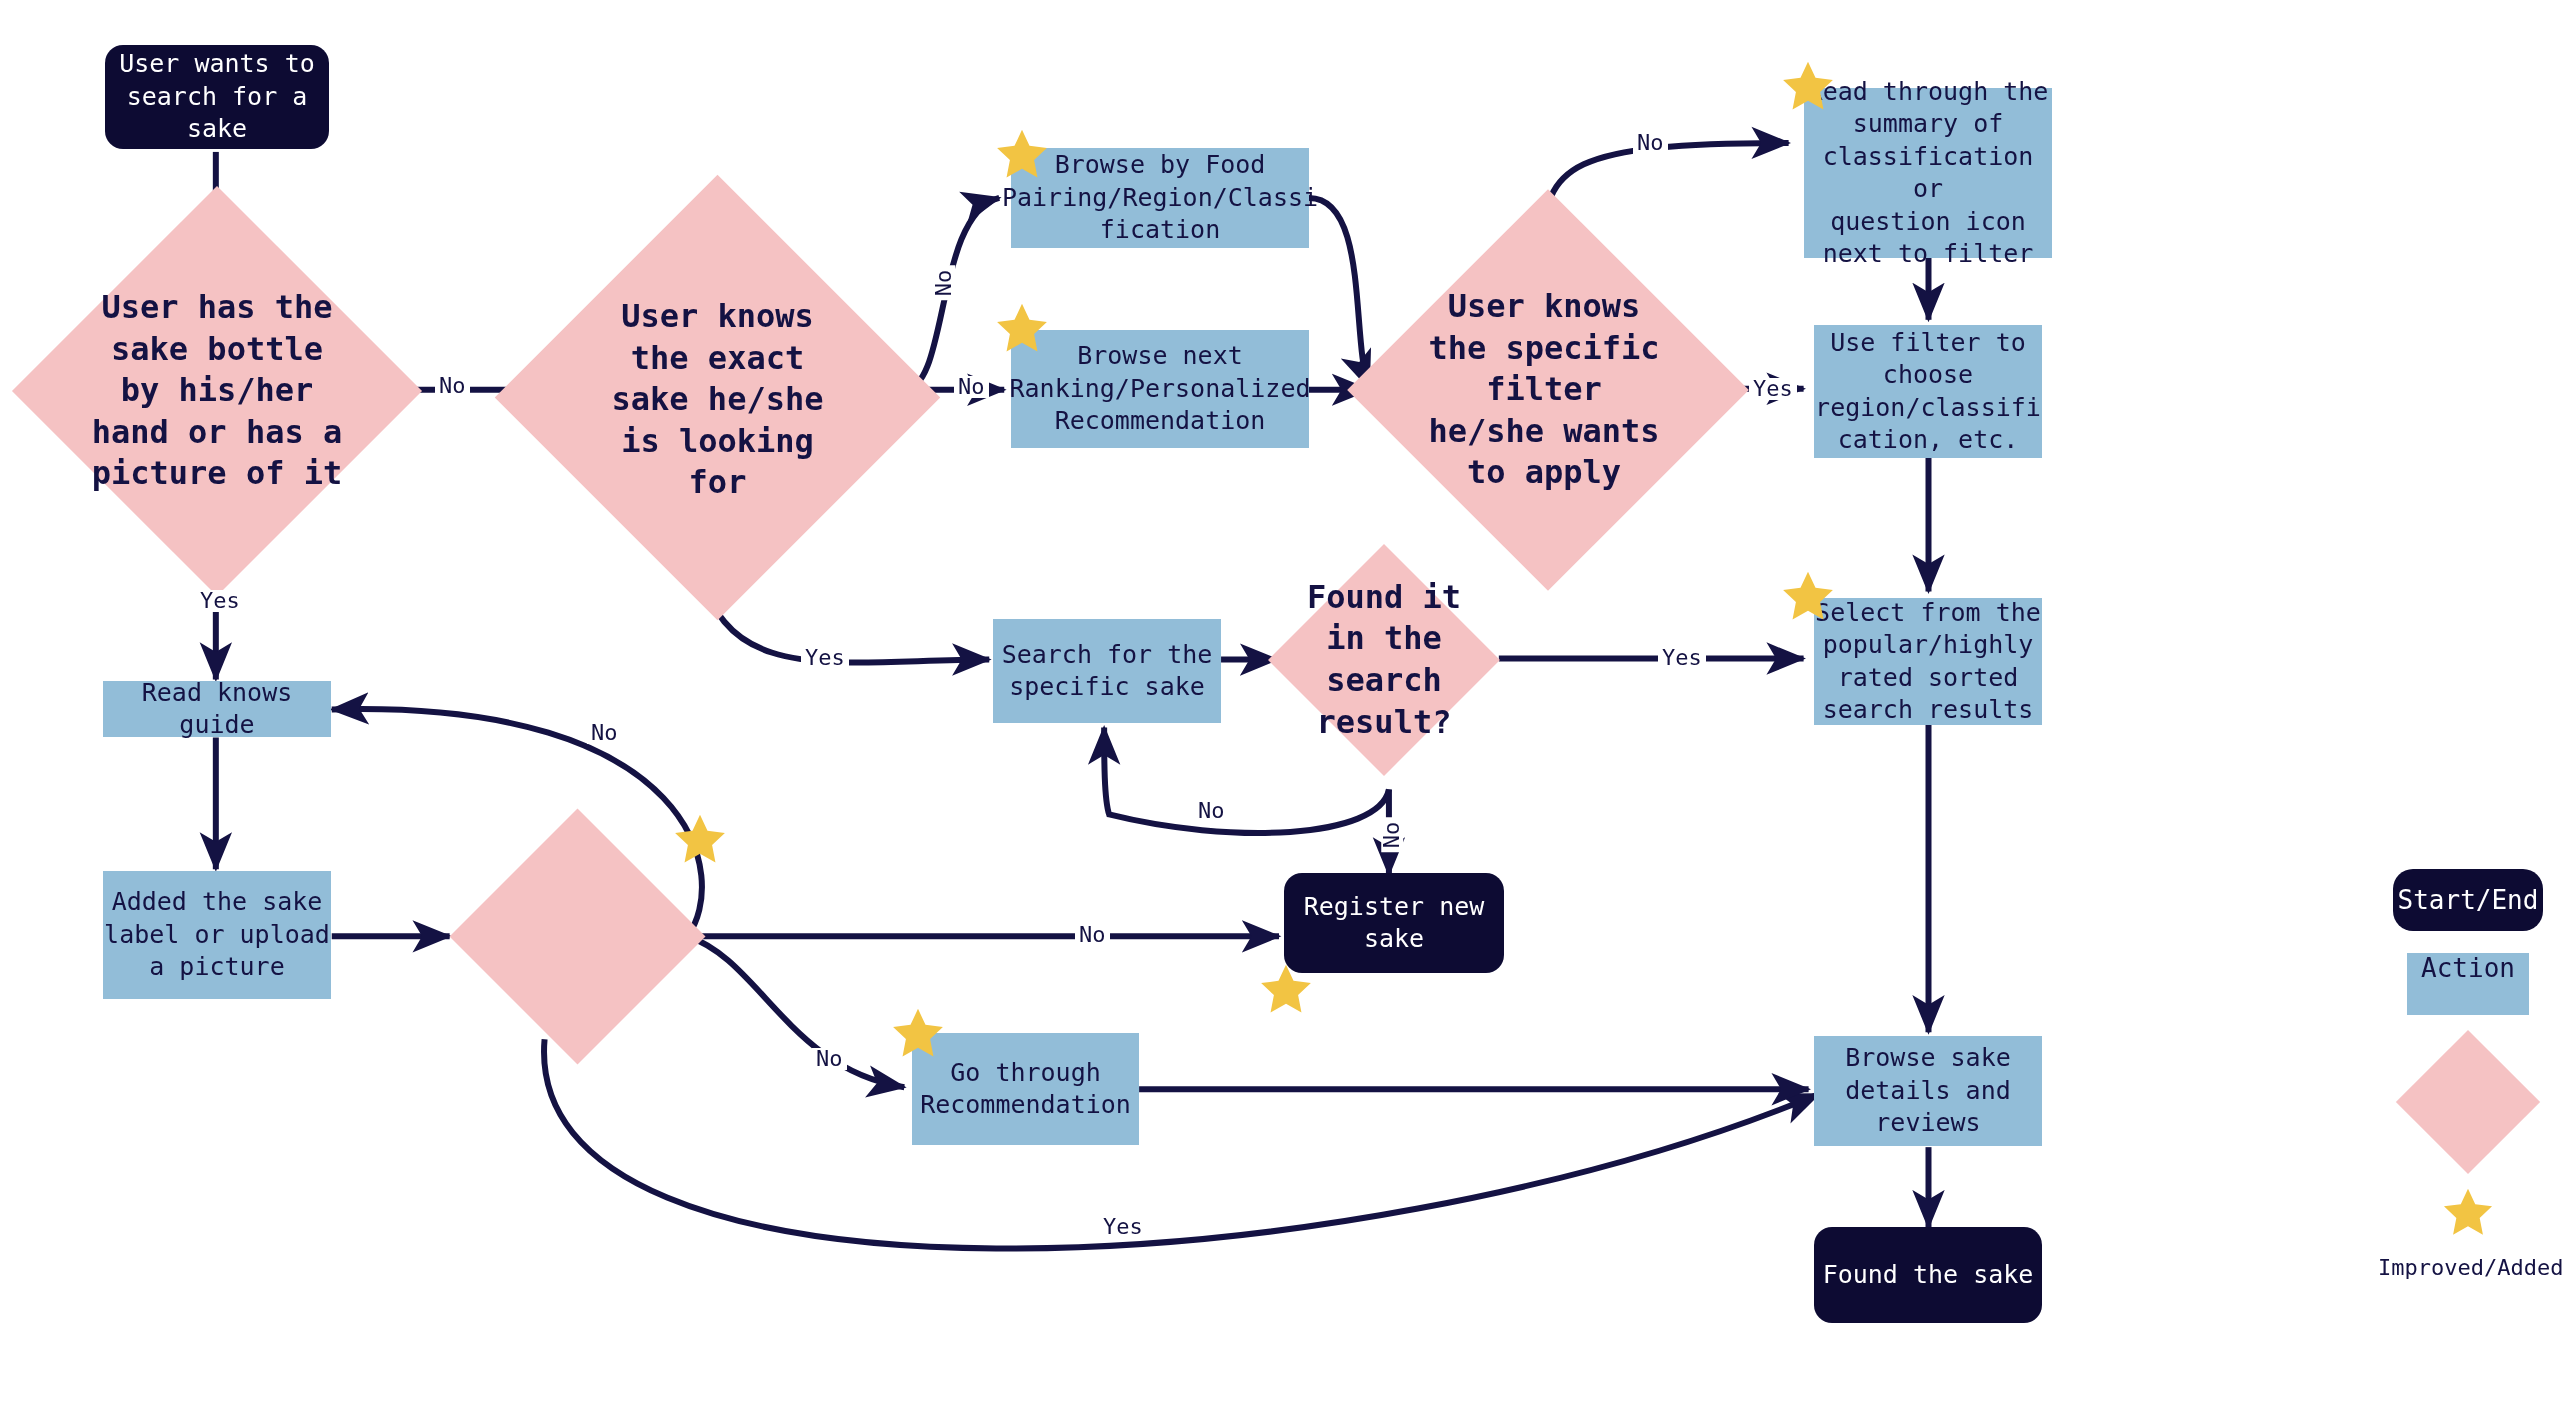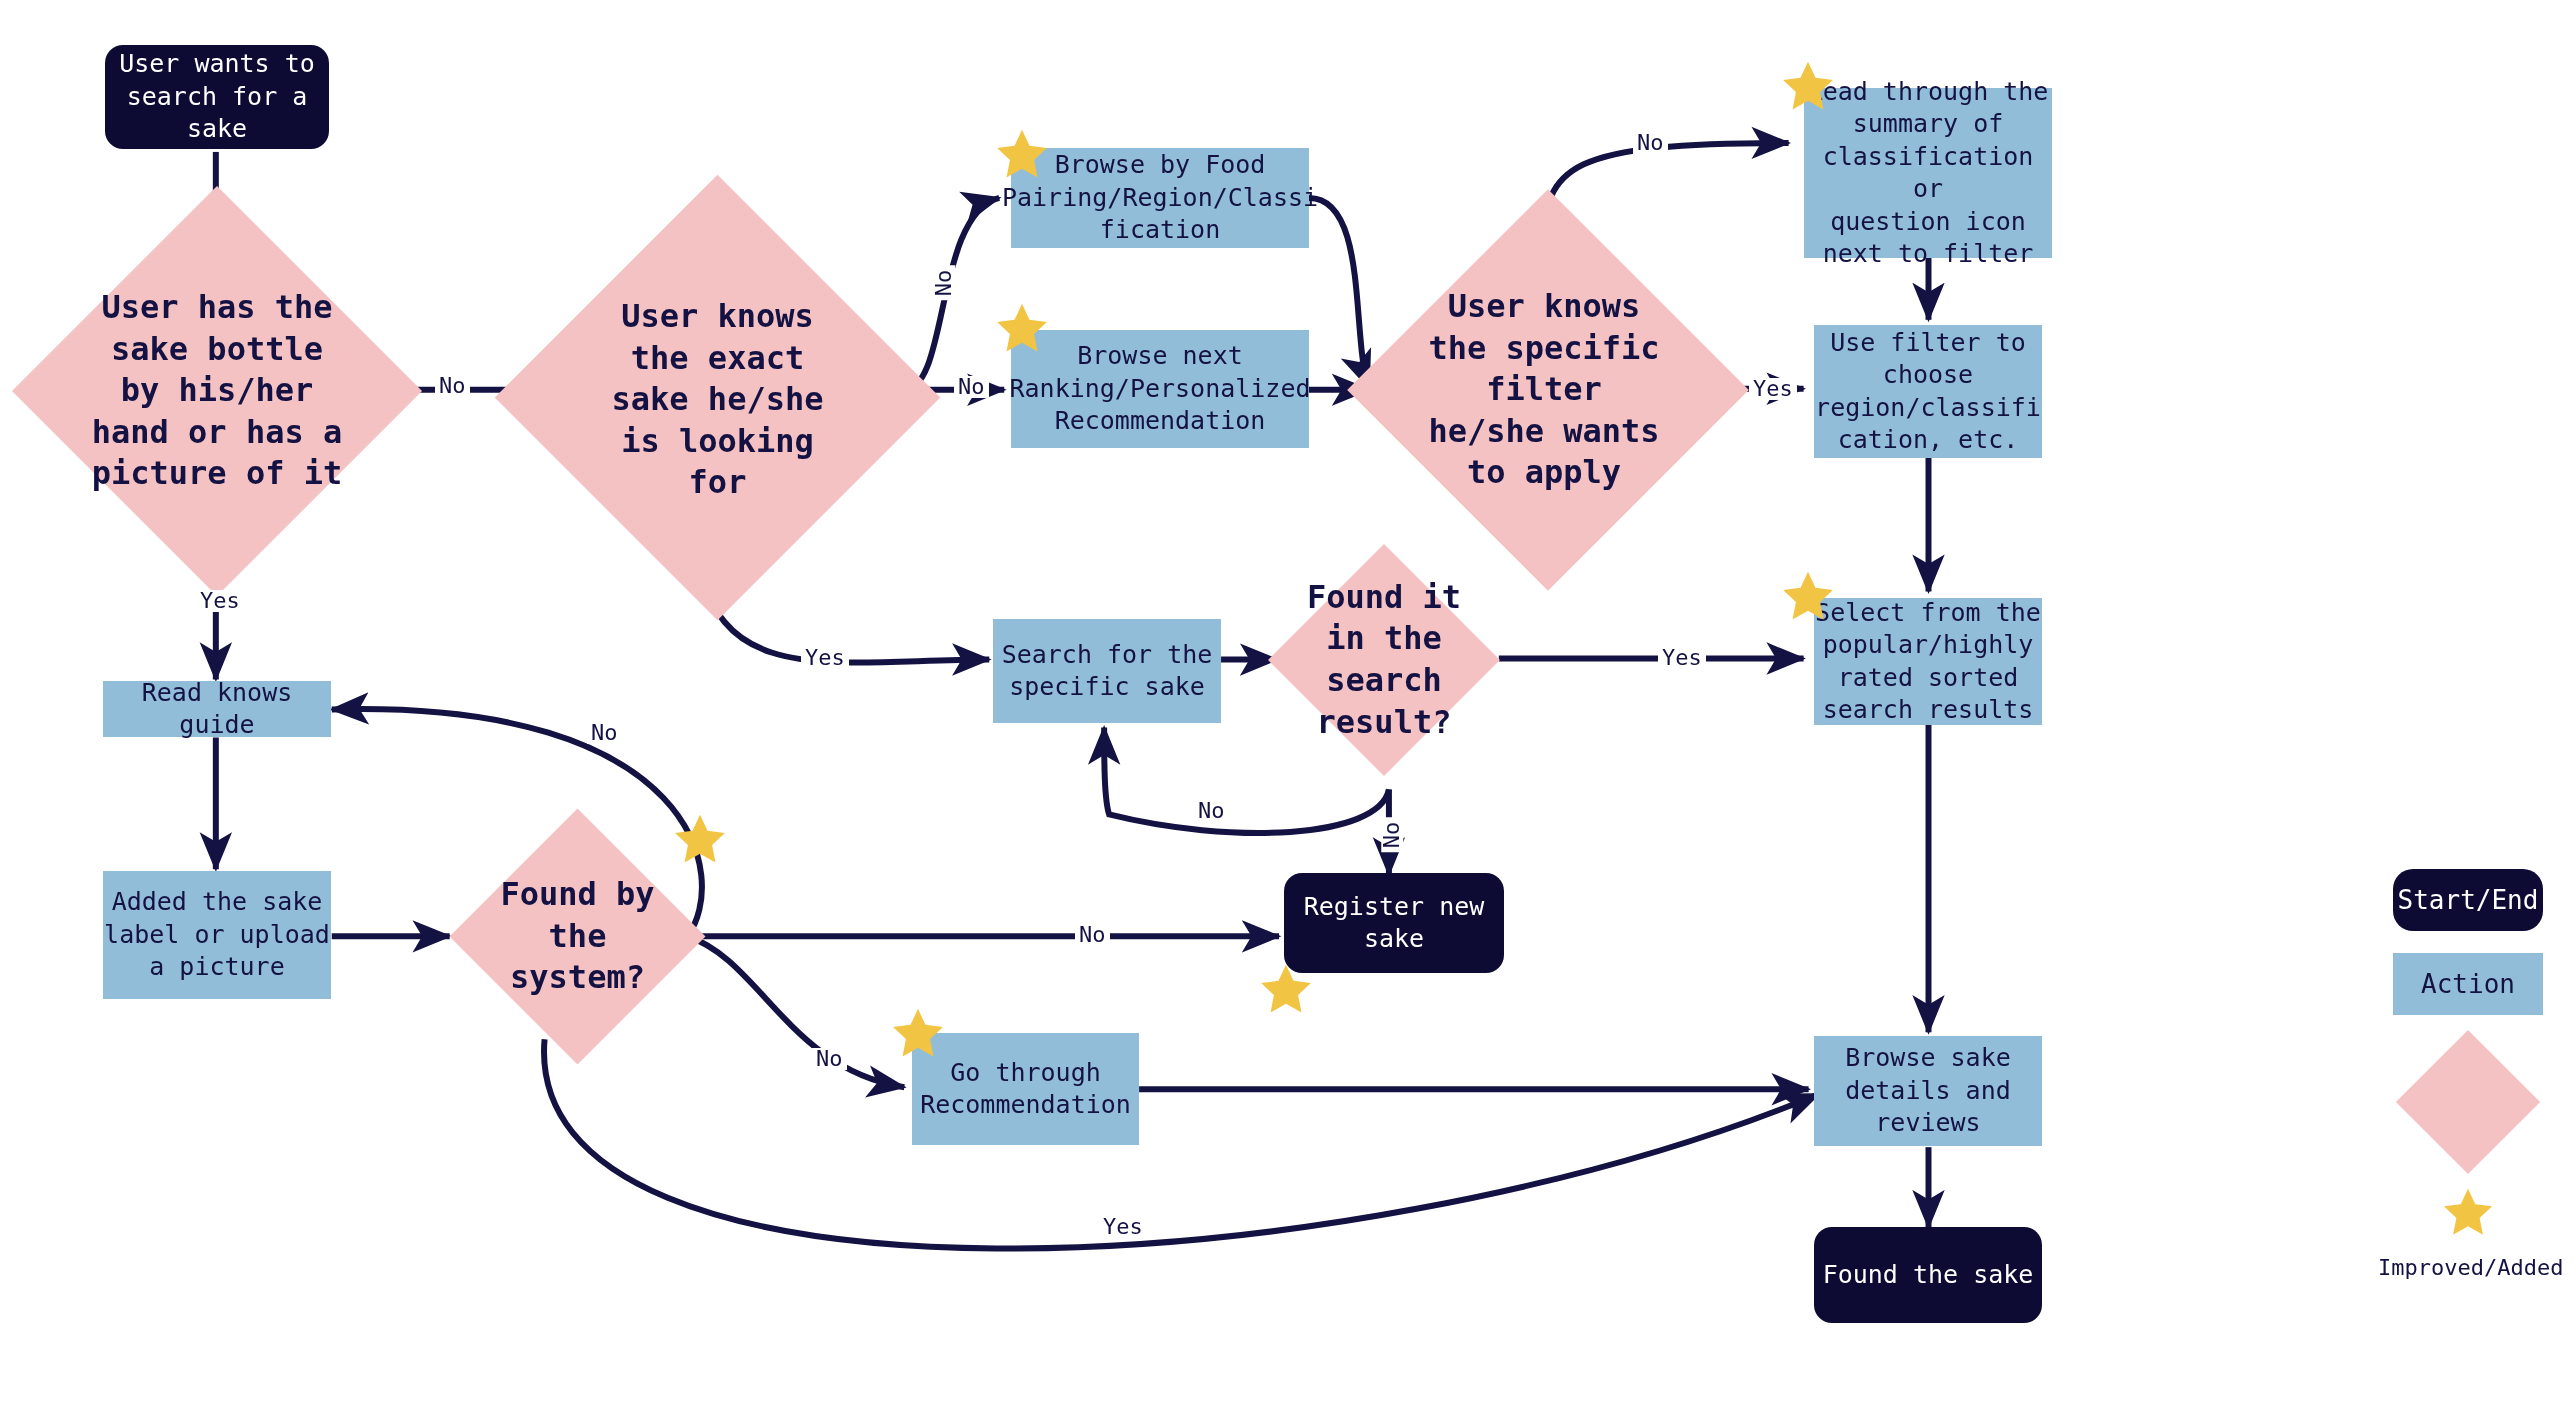"Found by" span.dtext { html: <span>Found by the system?</span> -> none }
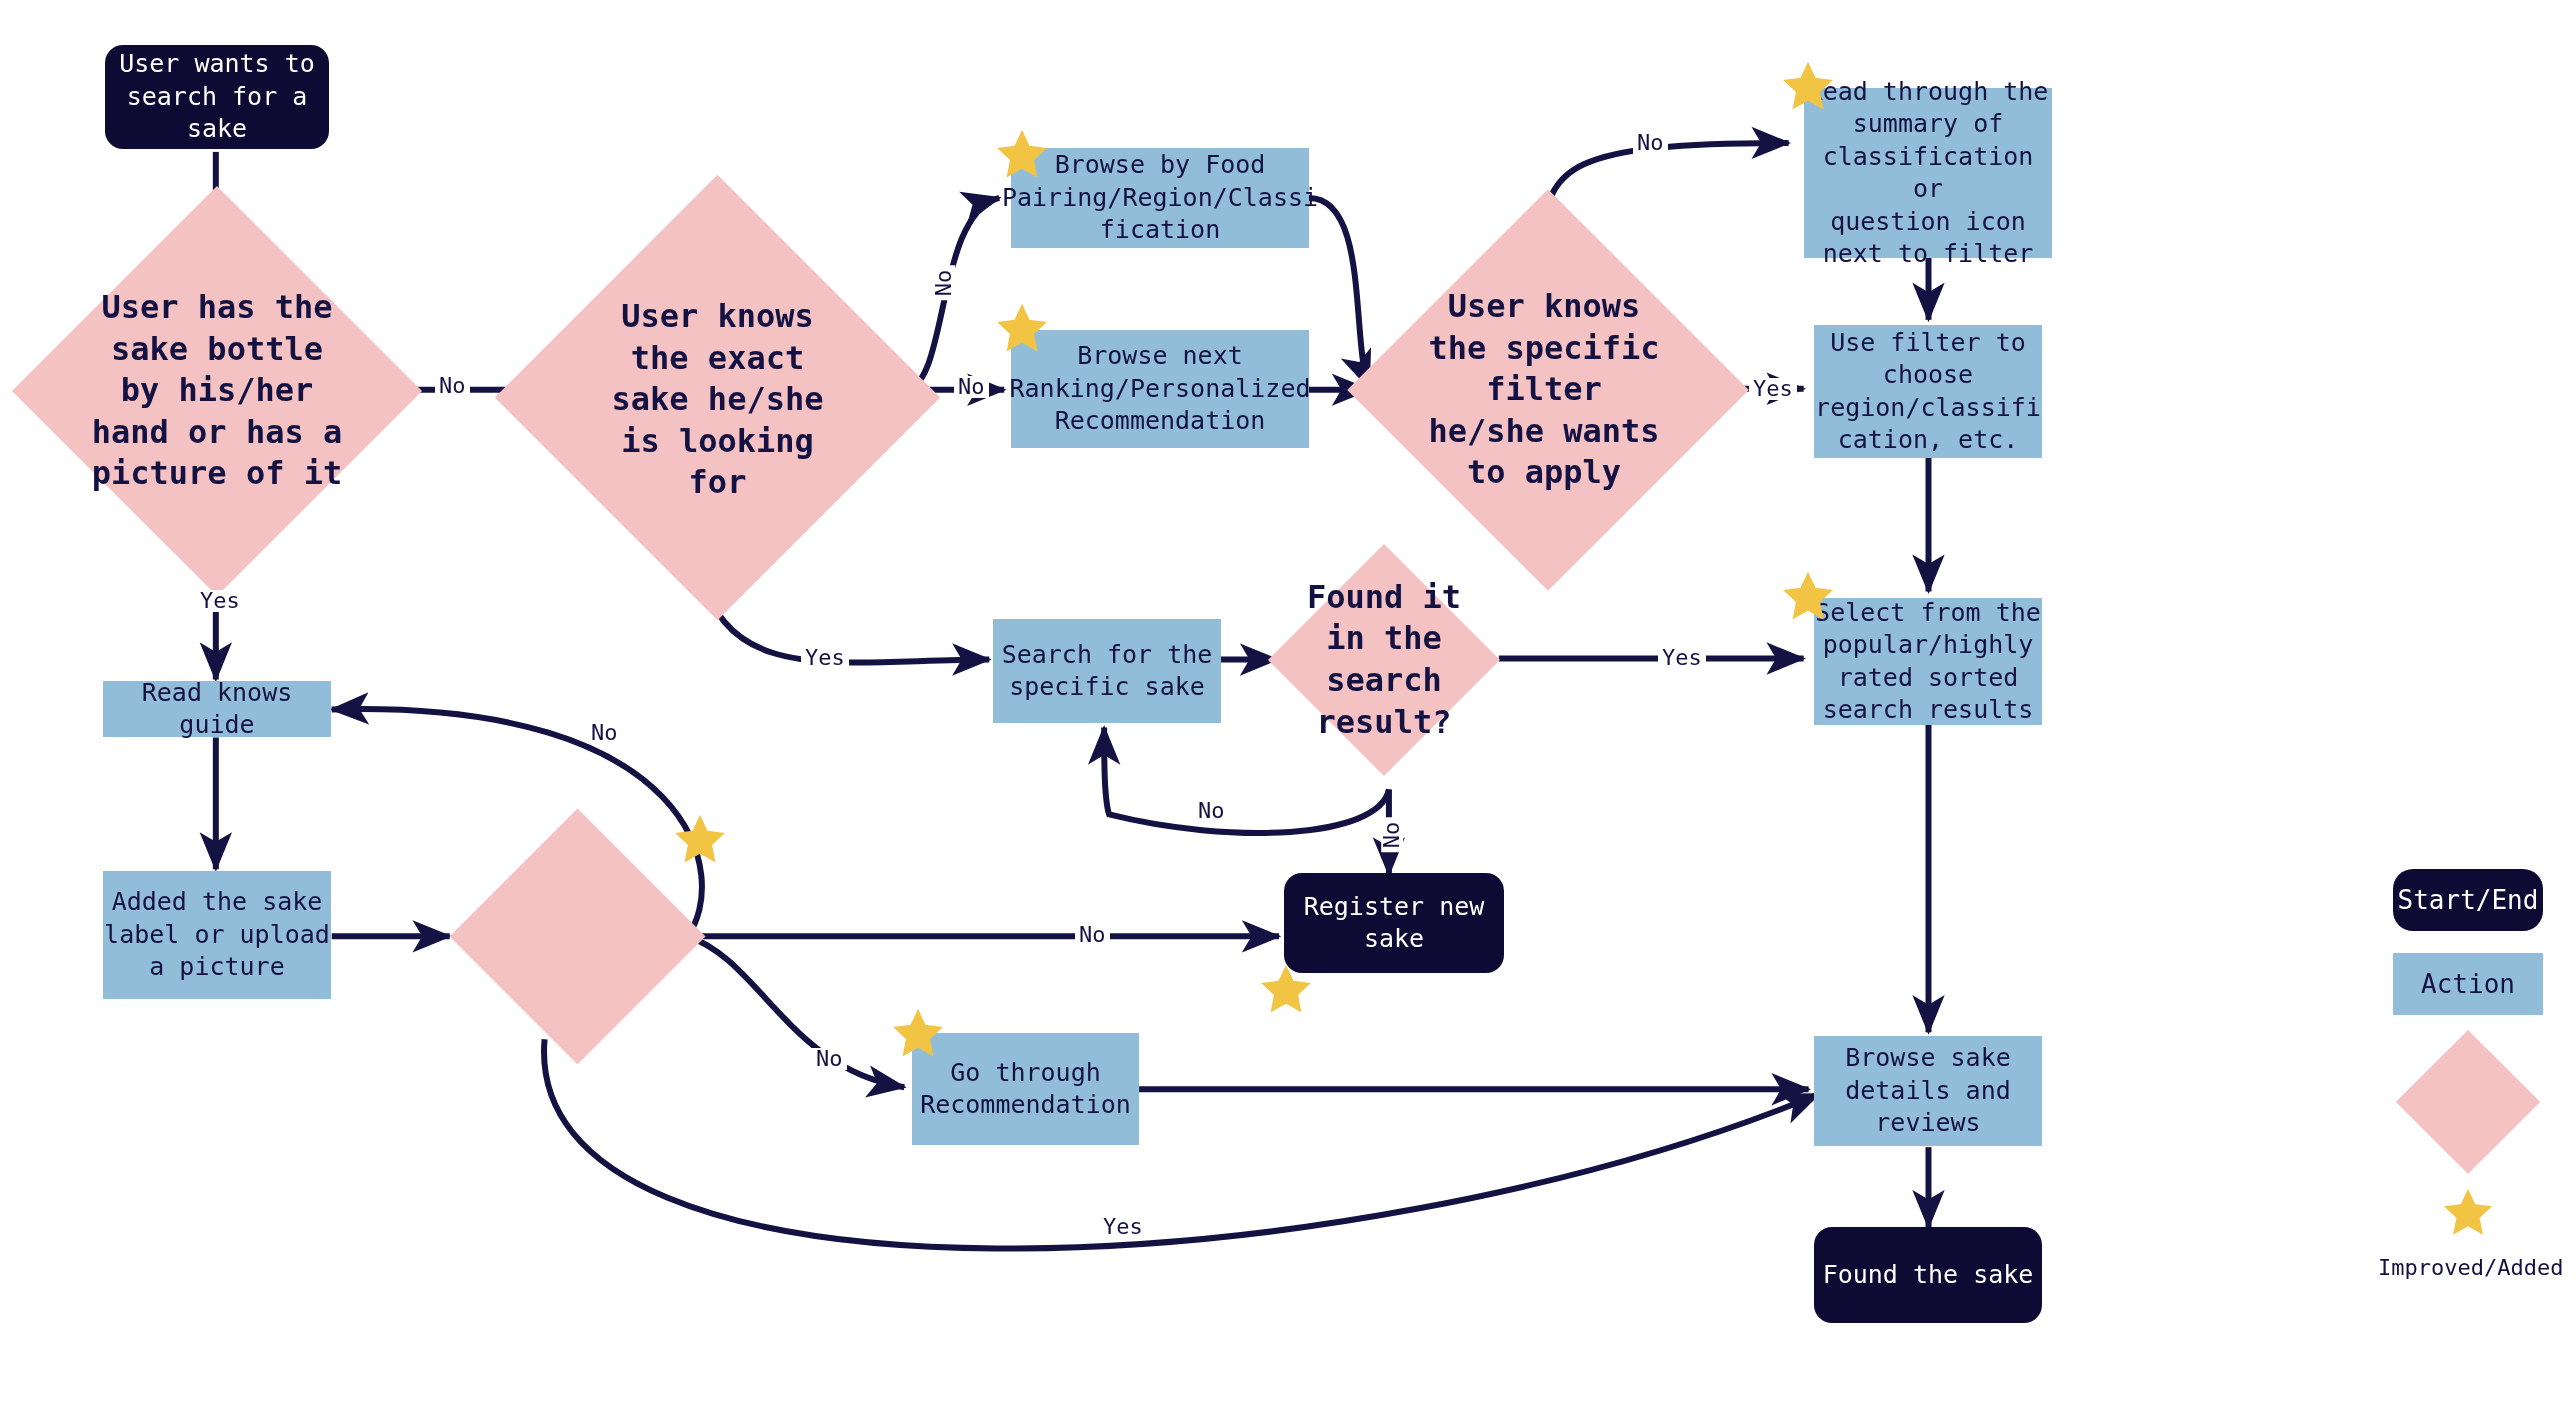"Action" .lg-act { align-items: center -> none; width: 150px -> 122px }
